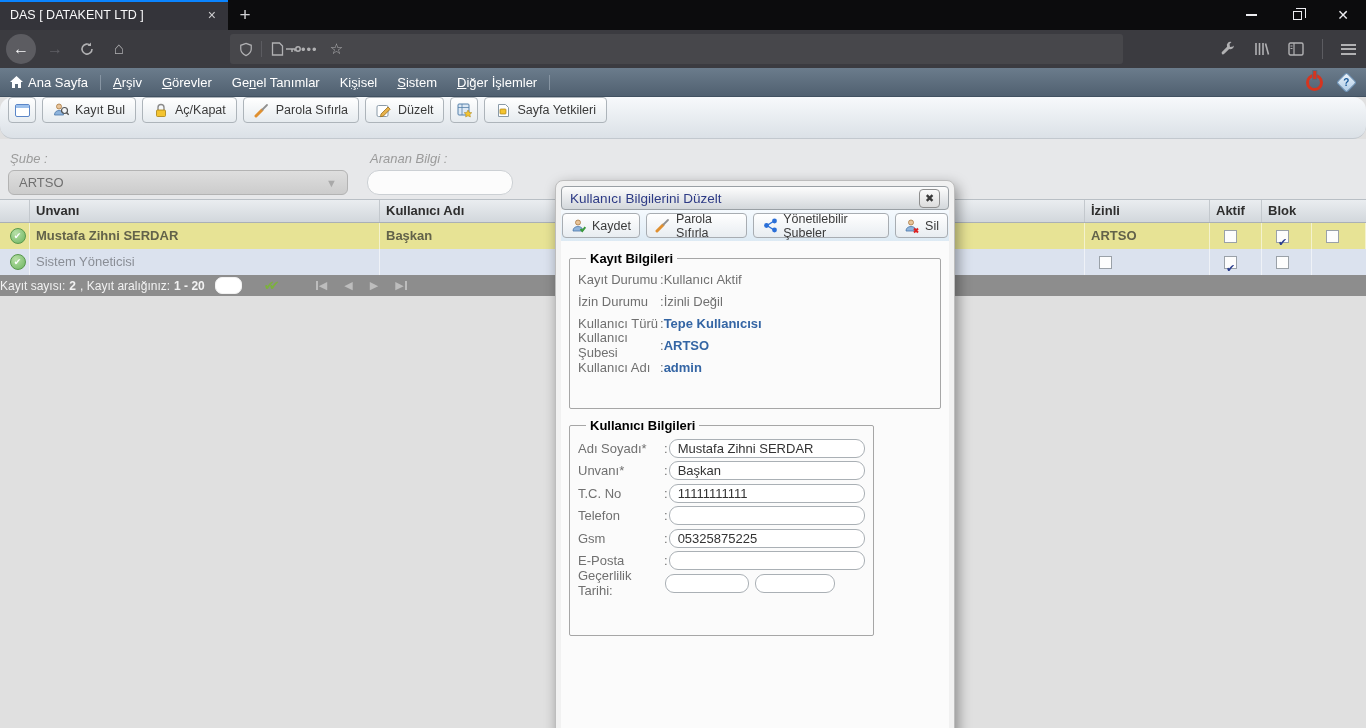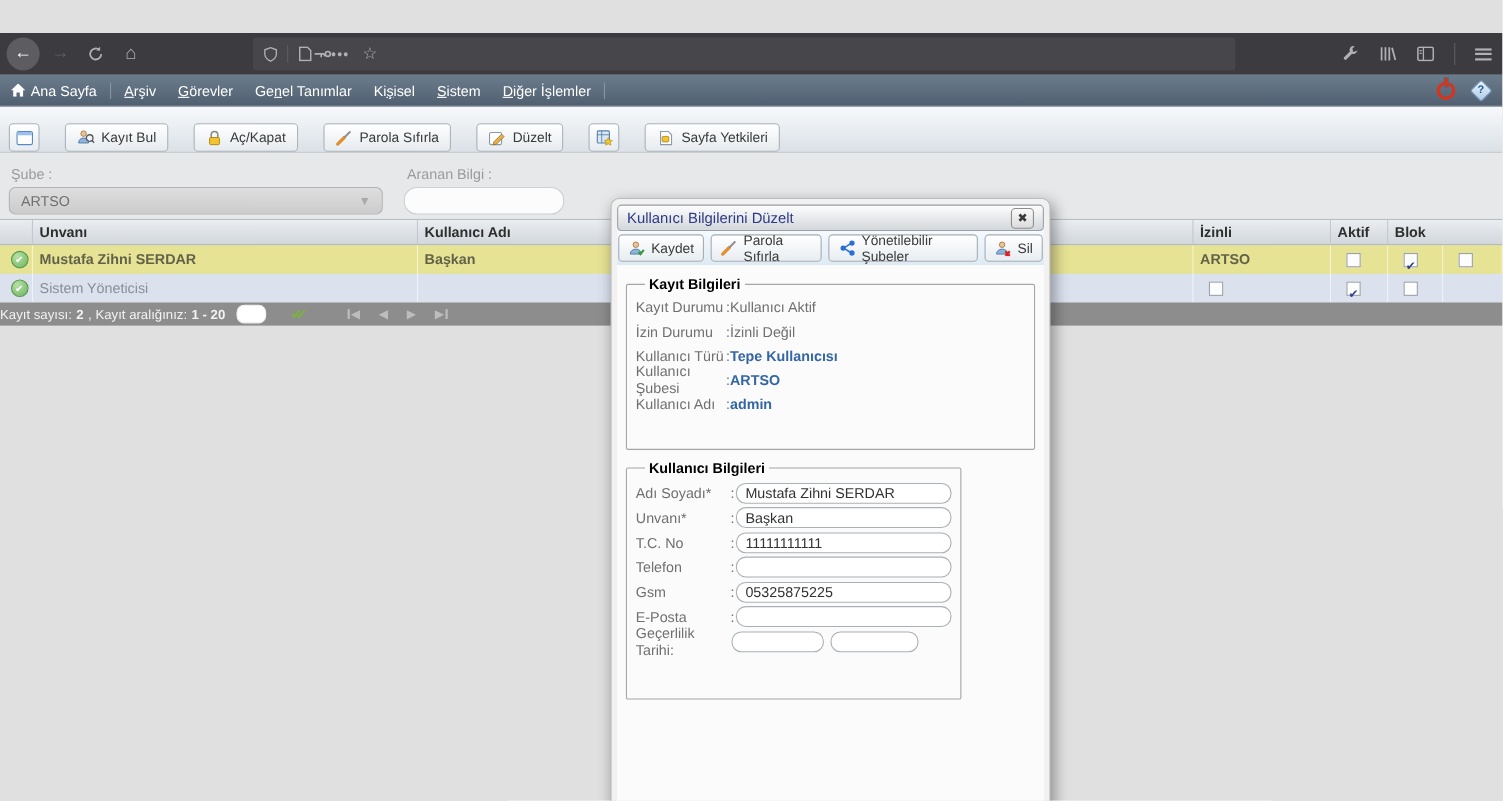"DAS [ DATAKENT LTD ]" div.tabbar { html: none -> <div> <div> <span>DAS [ DATAKENT LTD ]</span> <span>×</span> </div> <div> <span>+</span> </div> <div> <div> <span></span> </div> <div> <span></span> </div> <div> <span>✕</span> </div> </div> </div> }
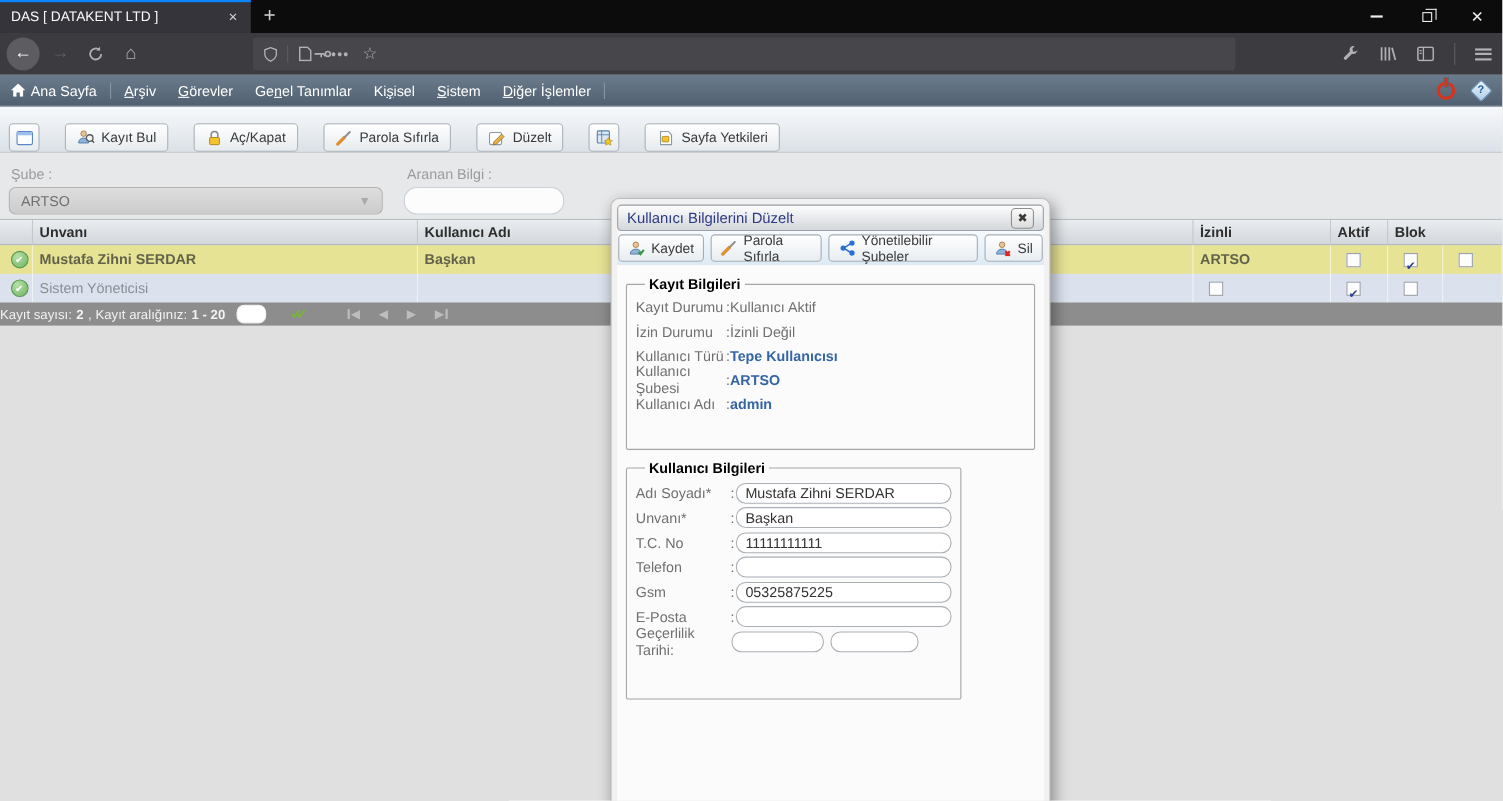"Kayıt Bul" .apptoolbar { align-items: flex-end -> flex-start; border-radius: none -> 13px; gap: 23px -> 6px }
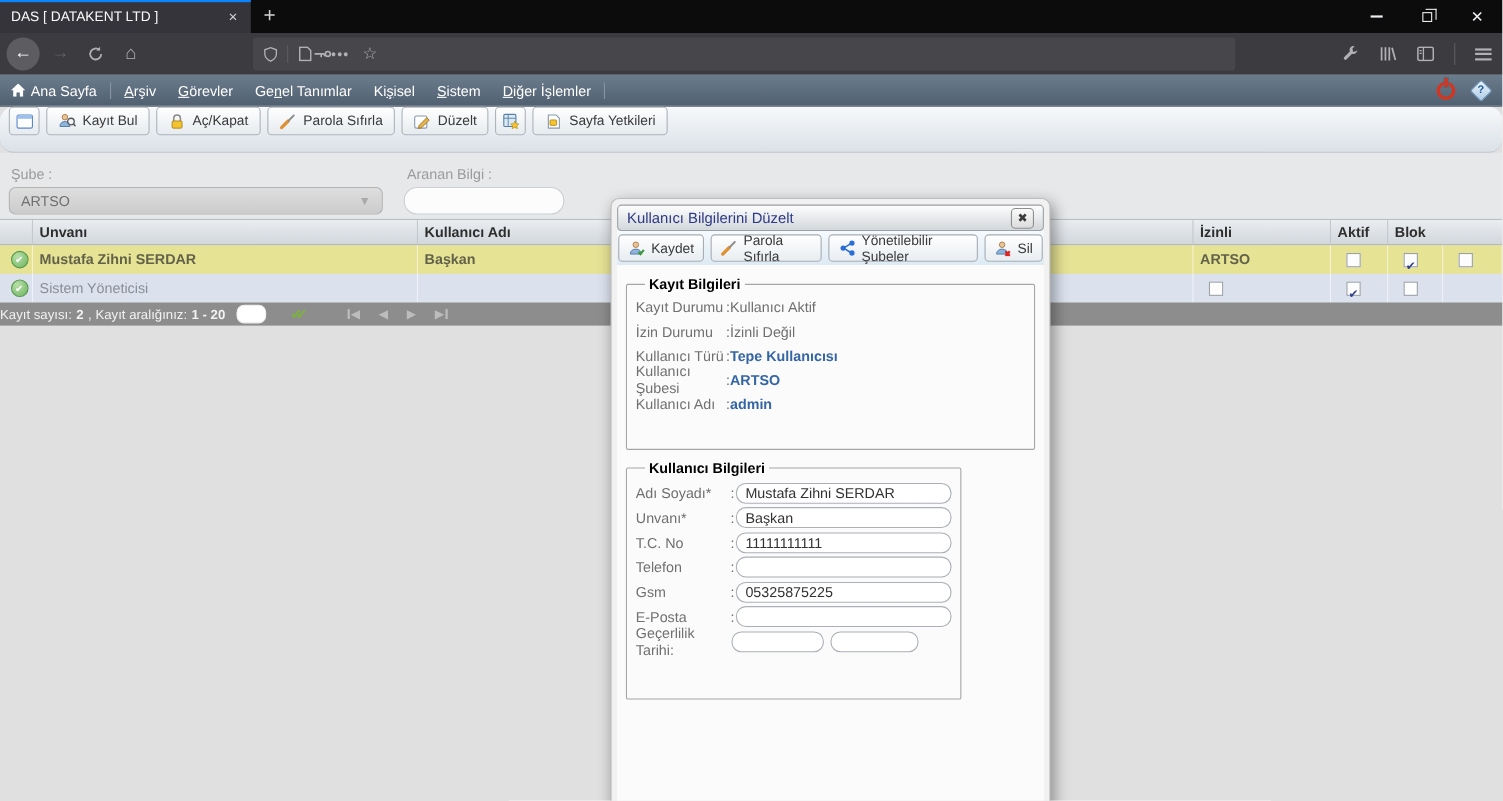"Şube :" .flabel { font-style: none -> italic }
